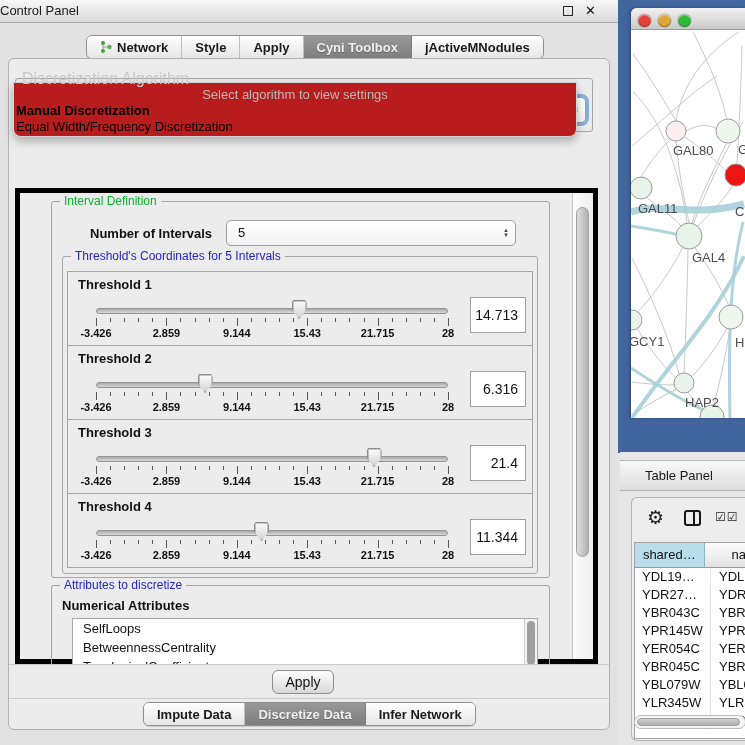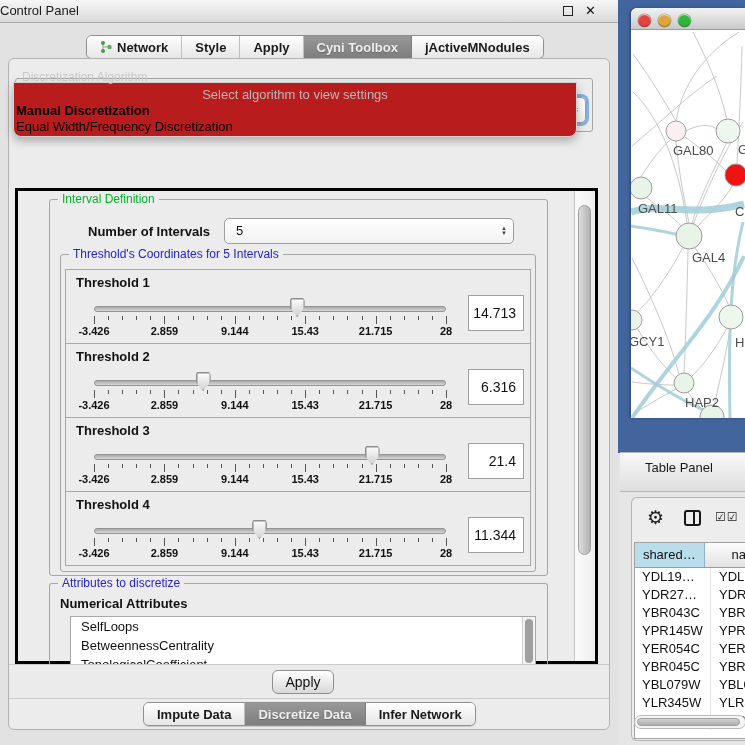"Discretization Algorithm" #algo-label-ghost { font-size: 12px -> 16px }
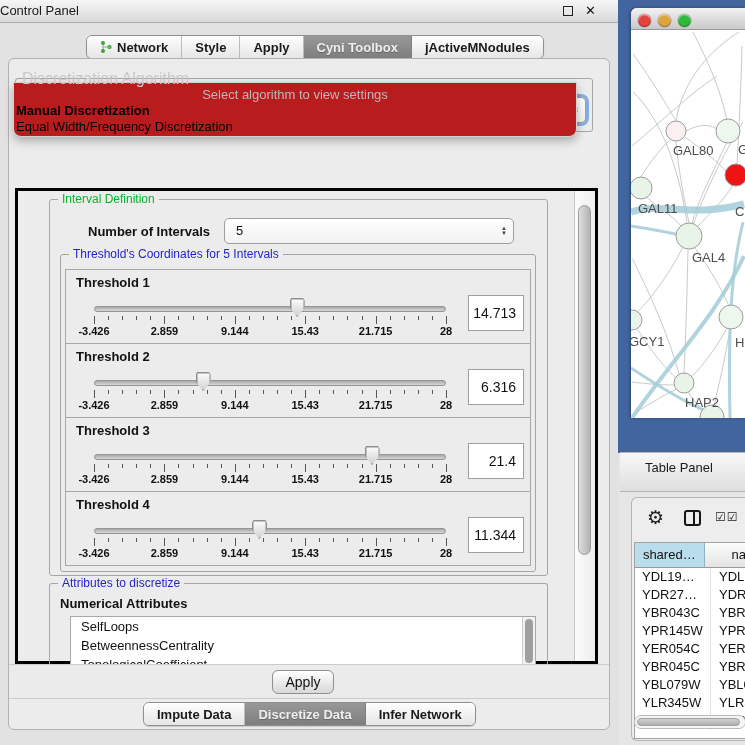"Interval Definition" #scroll-panel { border: 3px solid #000000 -> 5px solid #000000 }
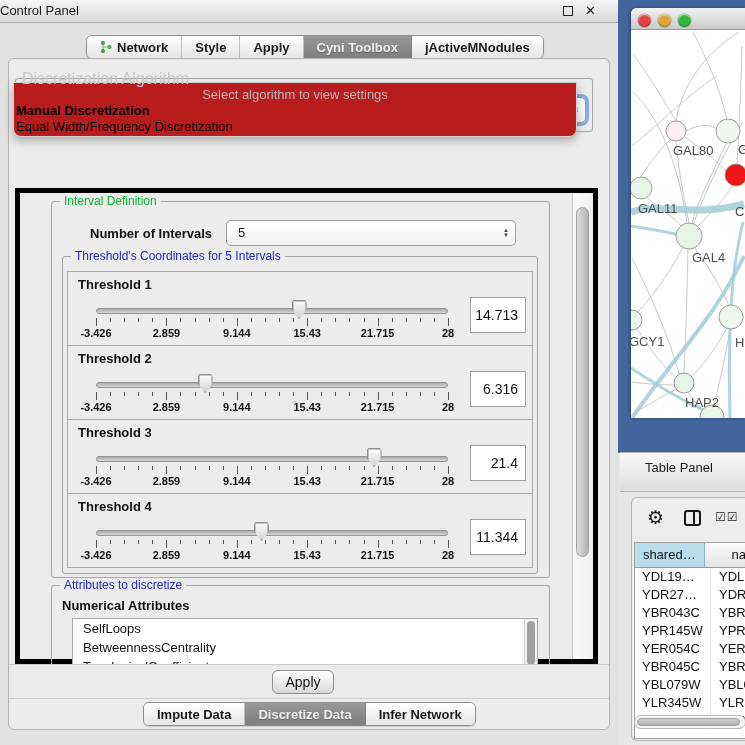"Table Panel" #tp-header { height: 40px -> 31px; top: 0 -> 8px }
